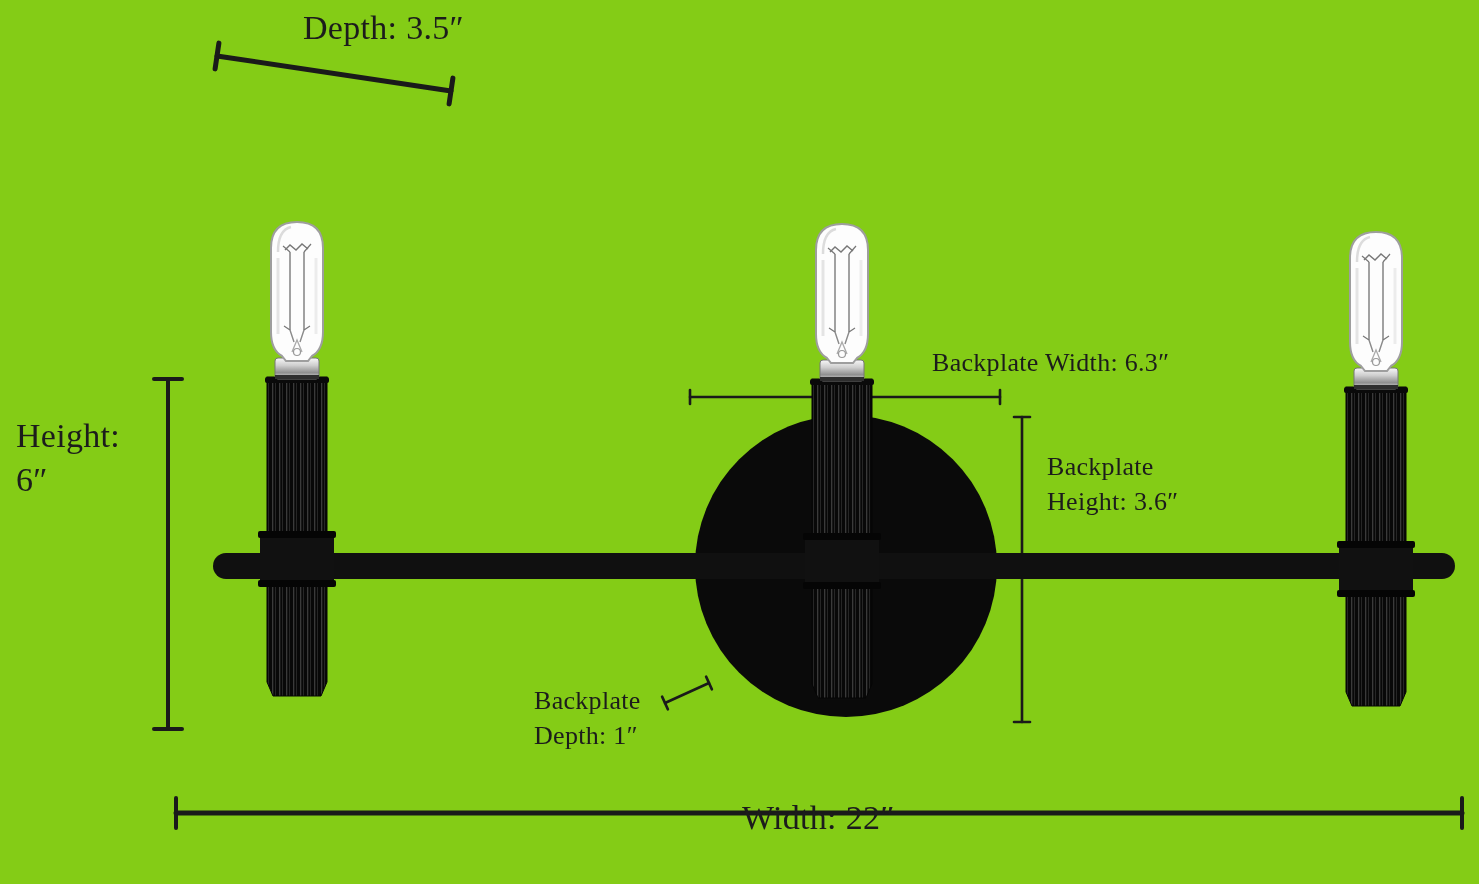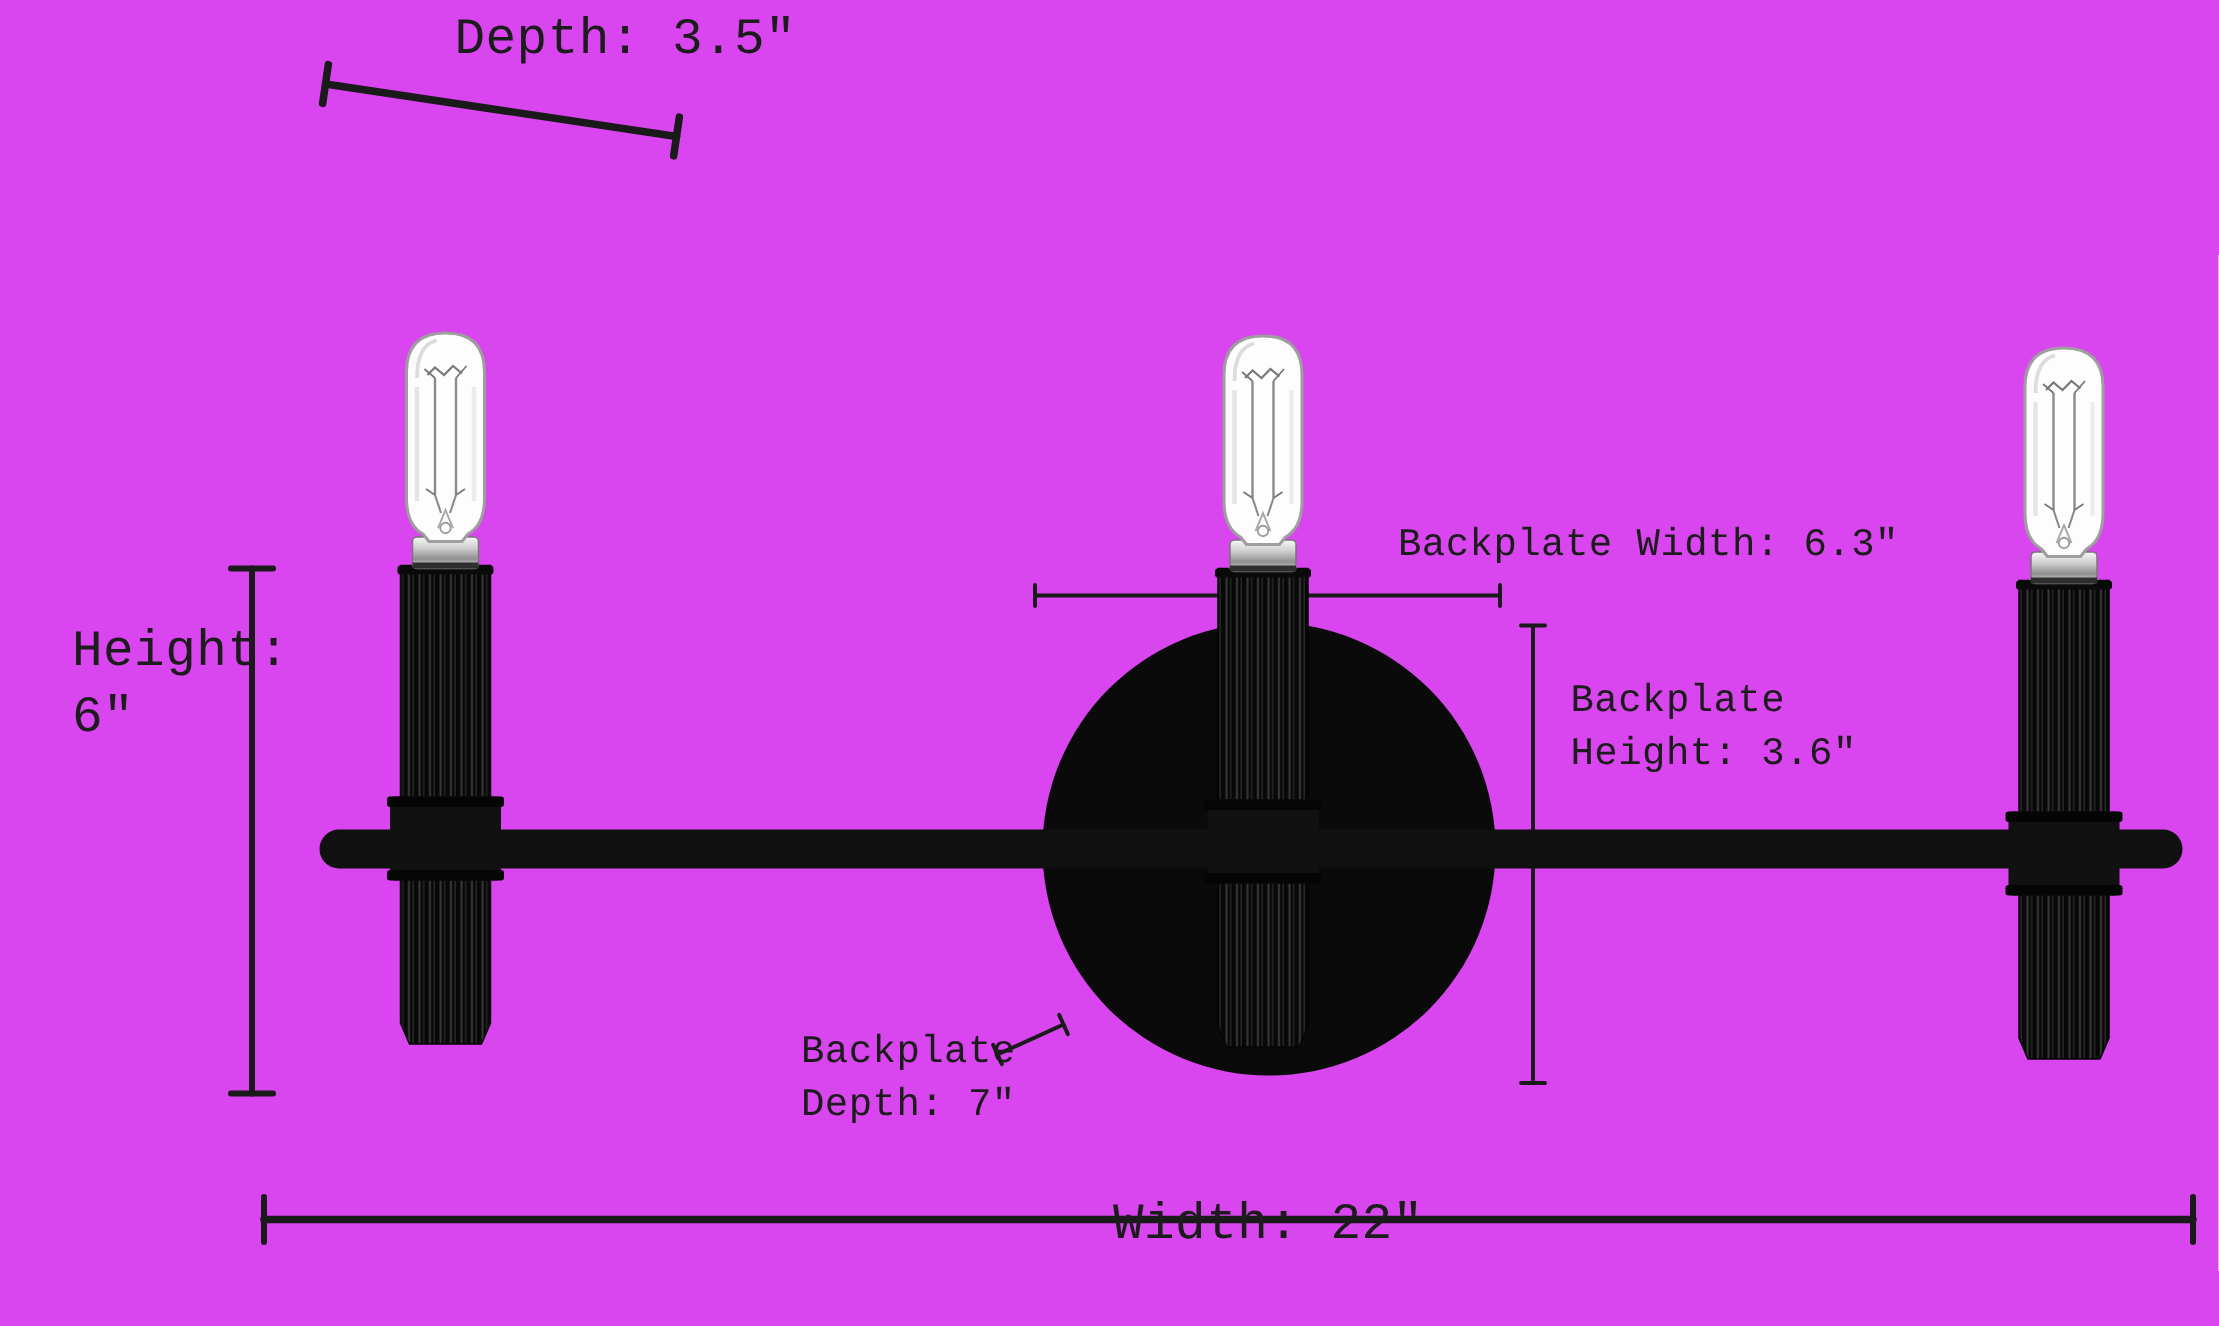"Depth: 3.5″" #canvas { background: #d946ef -> #84cc16; font-family: Liberation Mono, monospace -> Liberation Serif, serif }
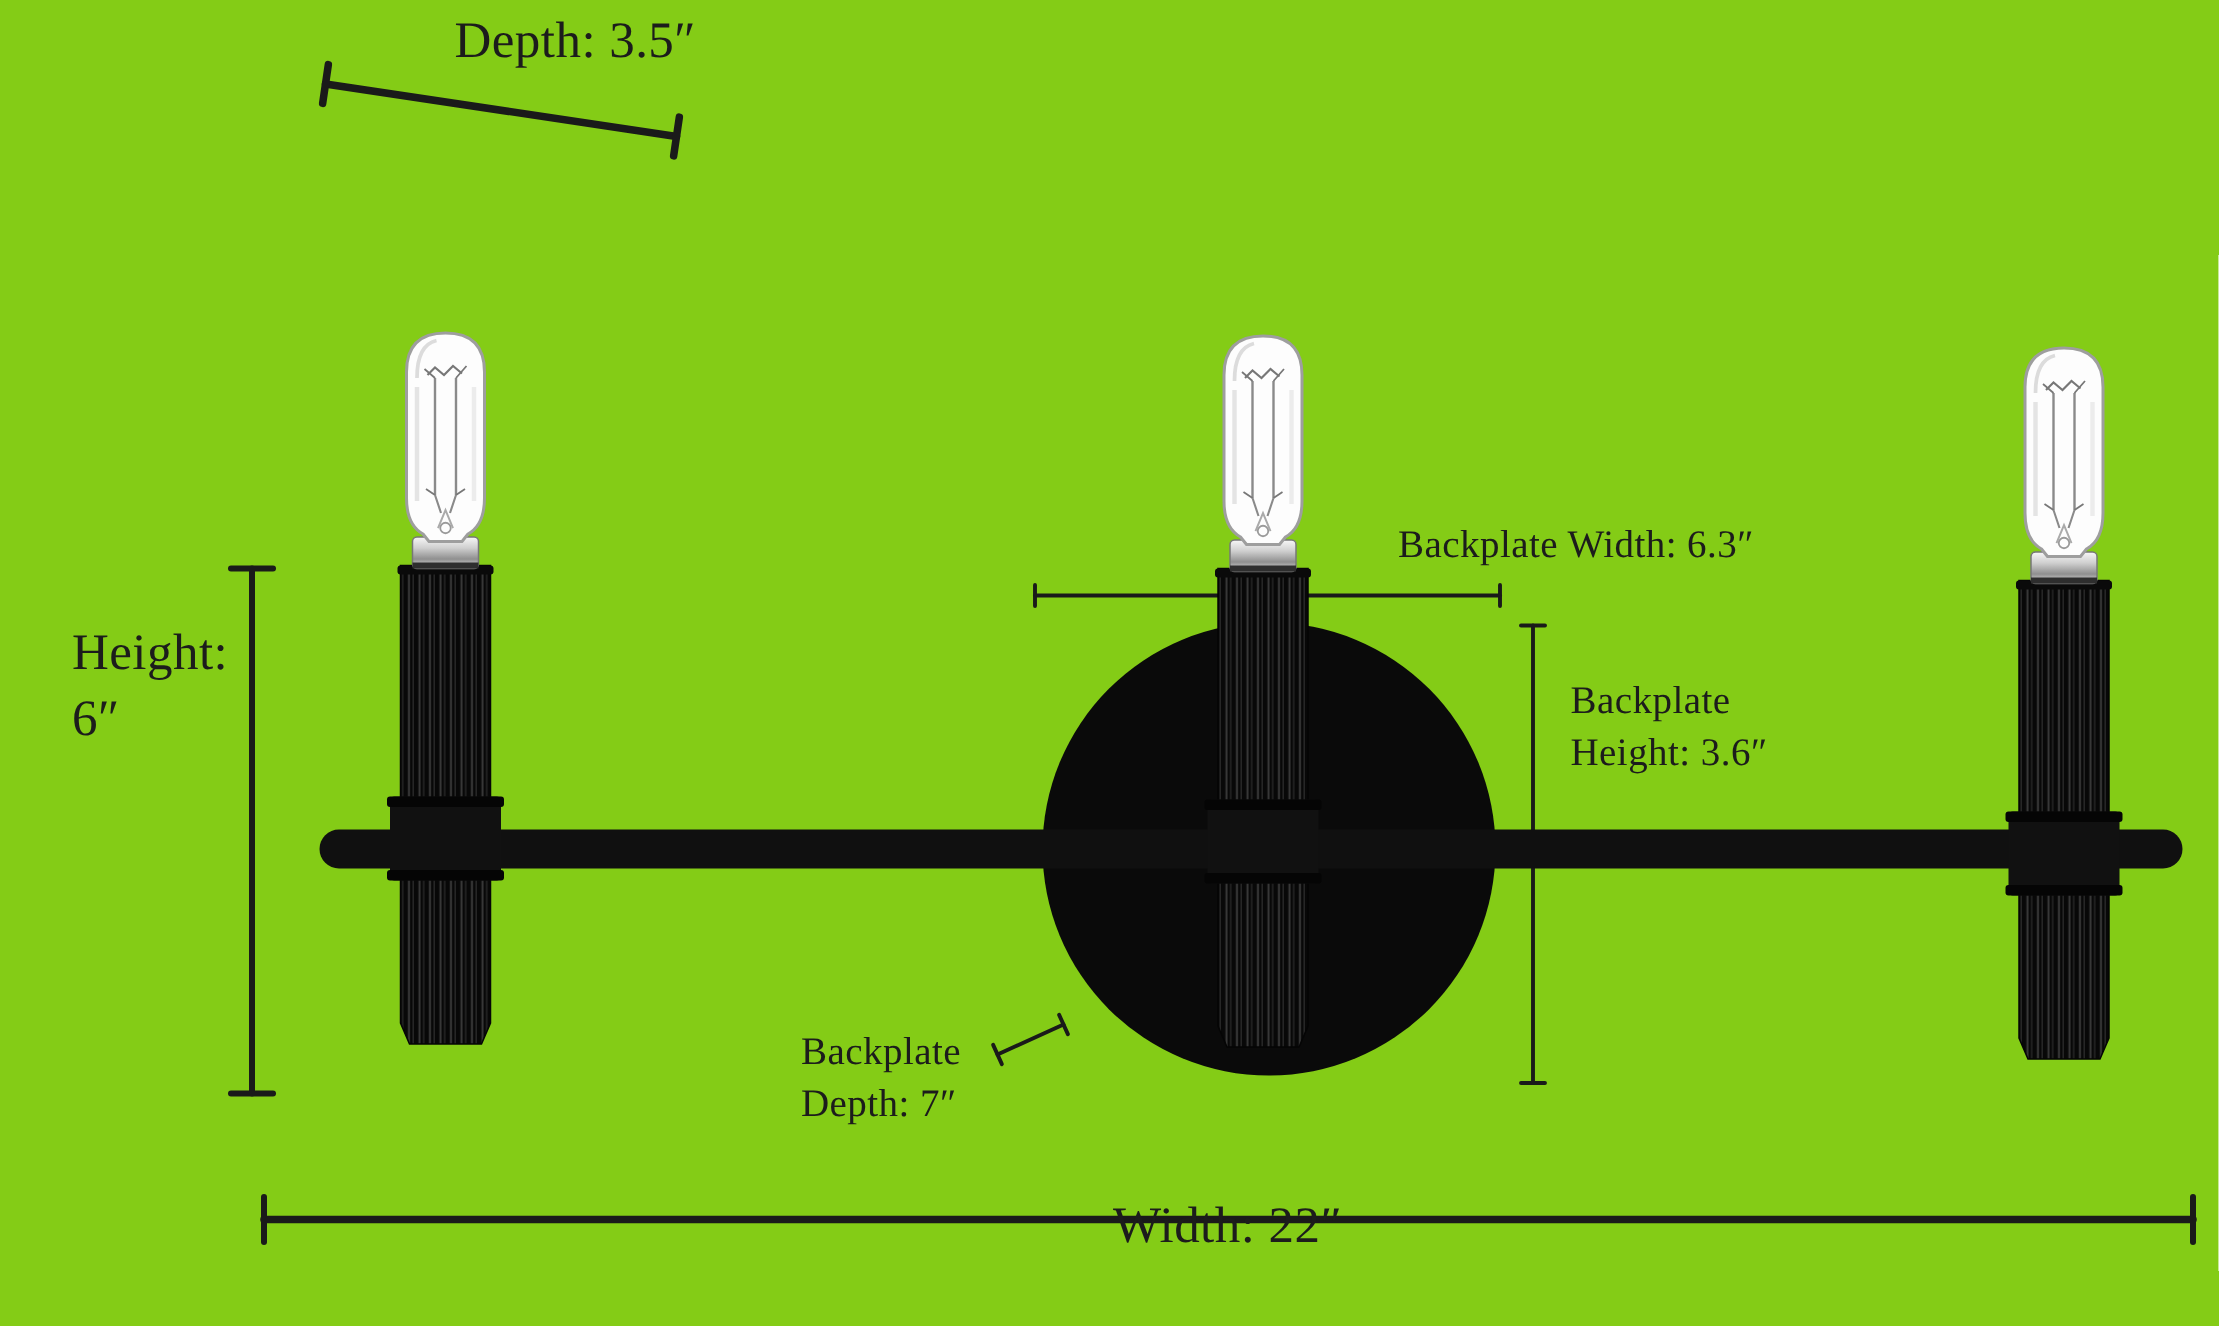"Height:" .lbl-height { margin-left: 32px -> none }
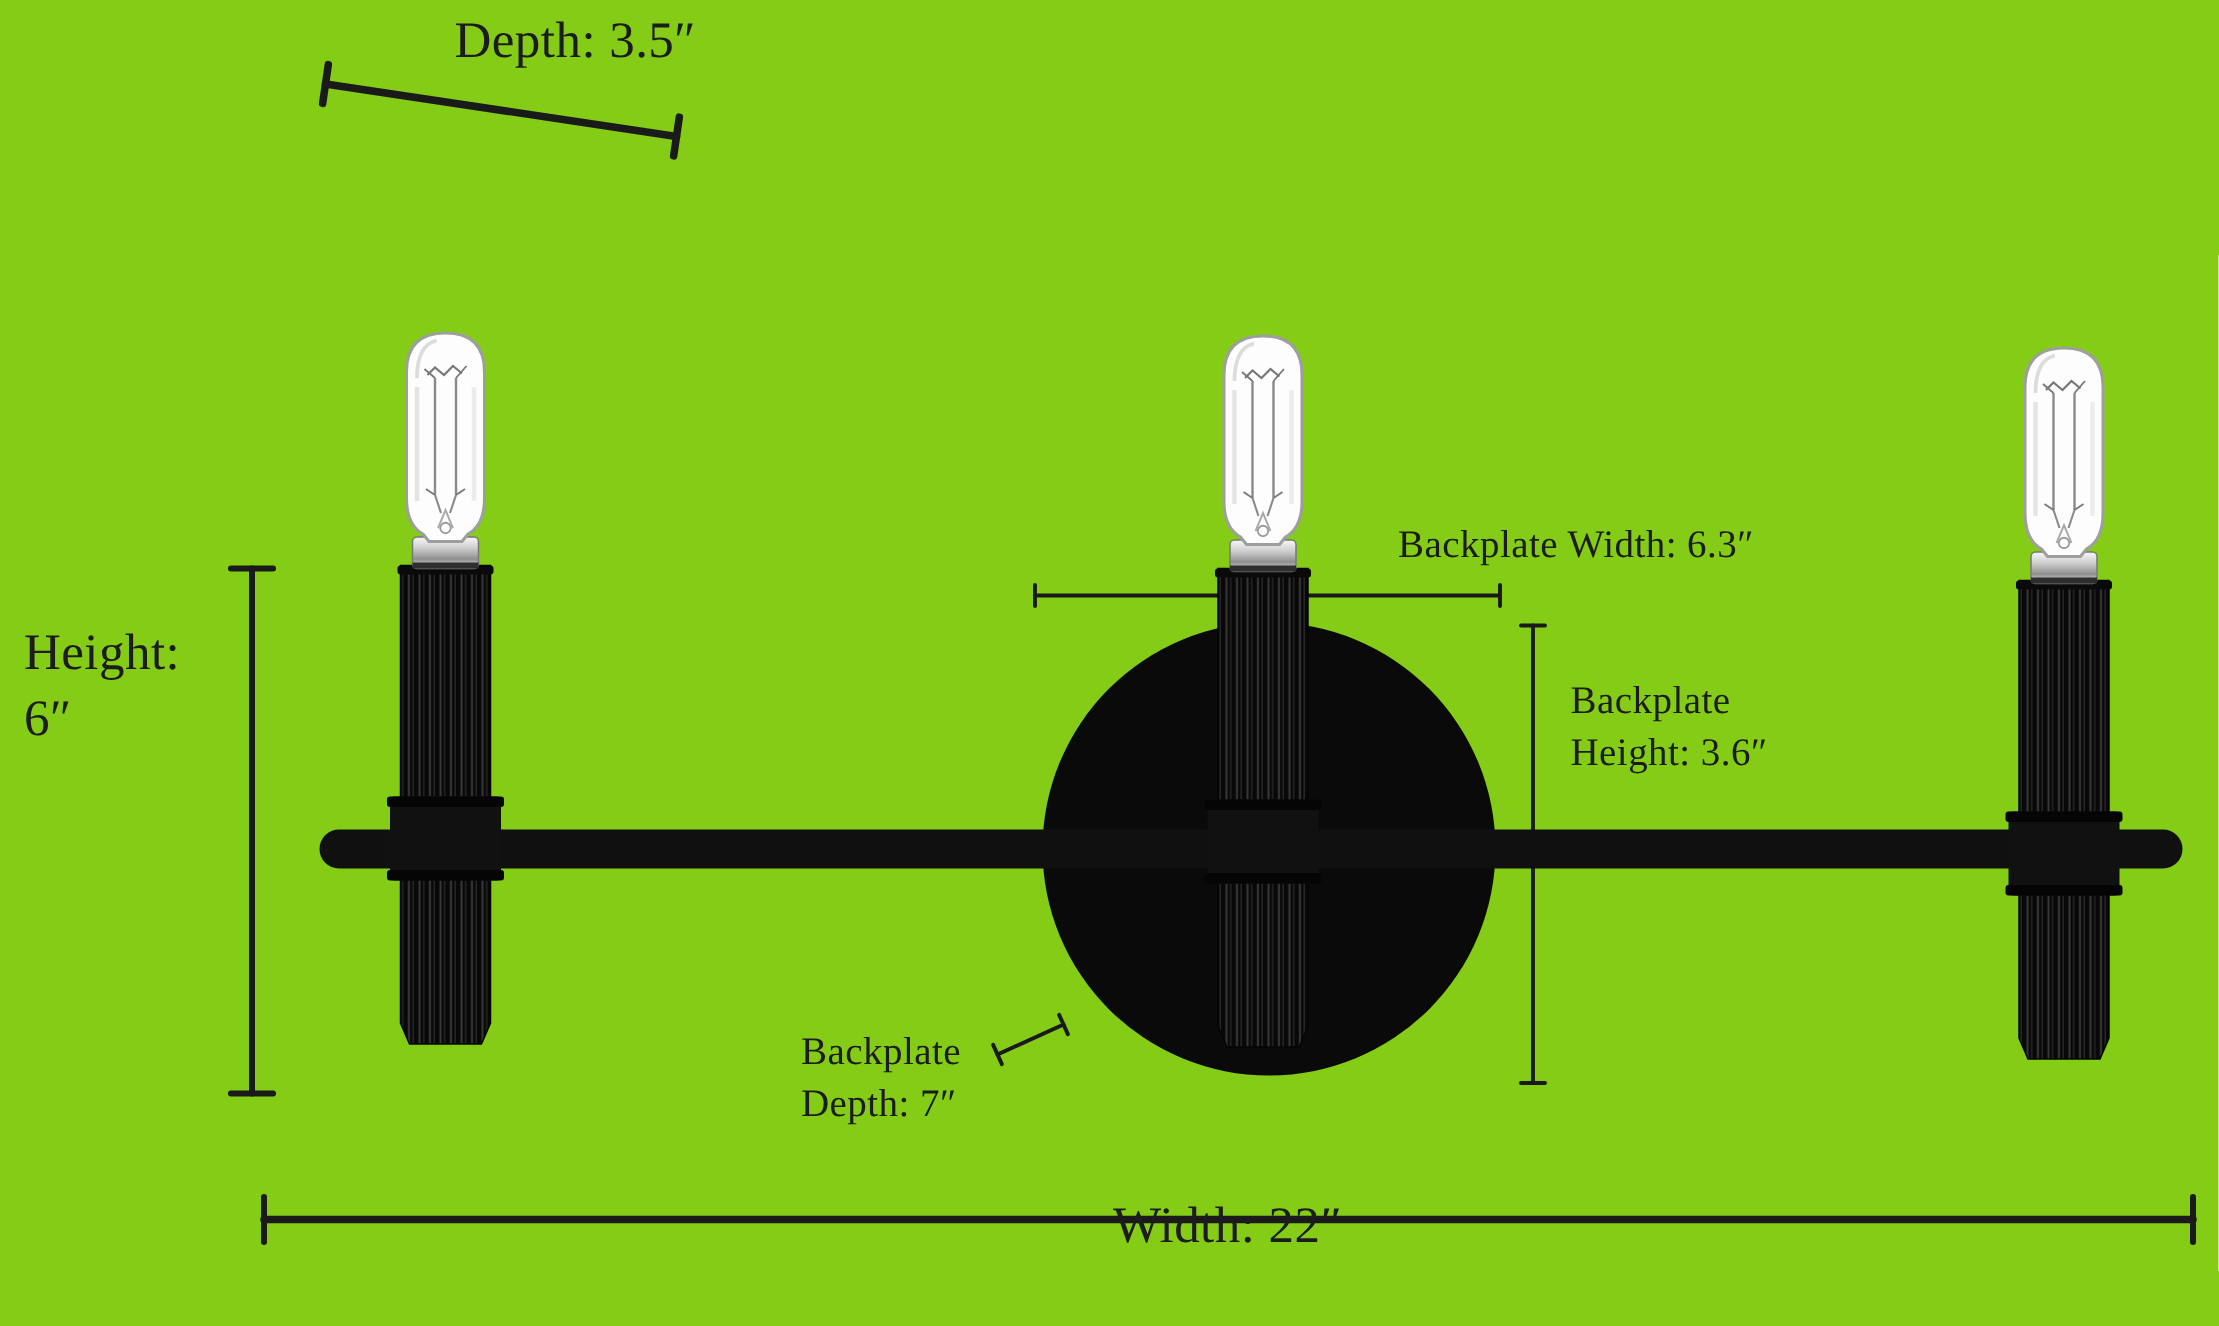"Depth: 7″" div { text: 7 -> 1 }
